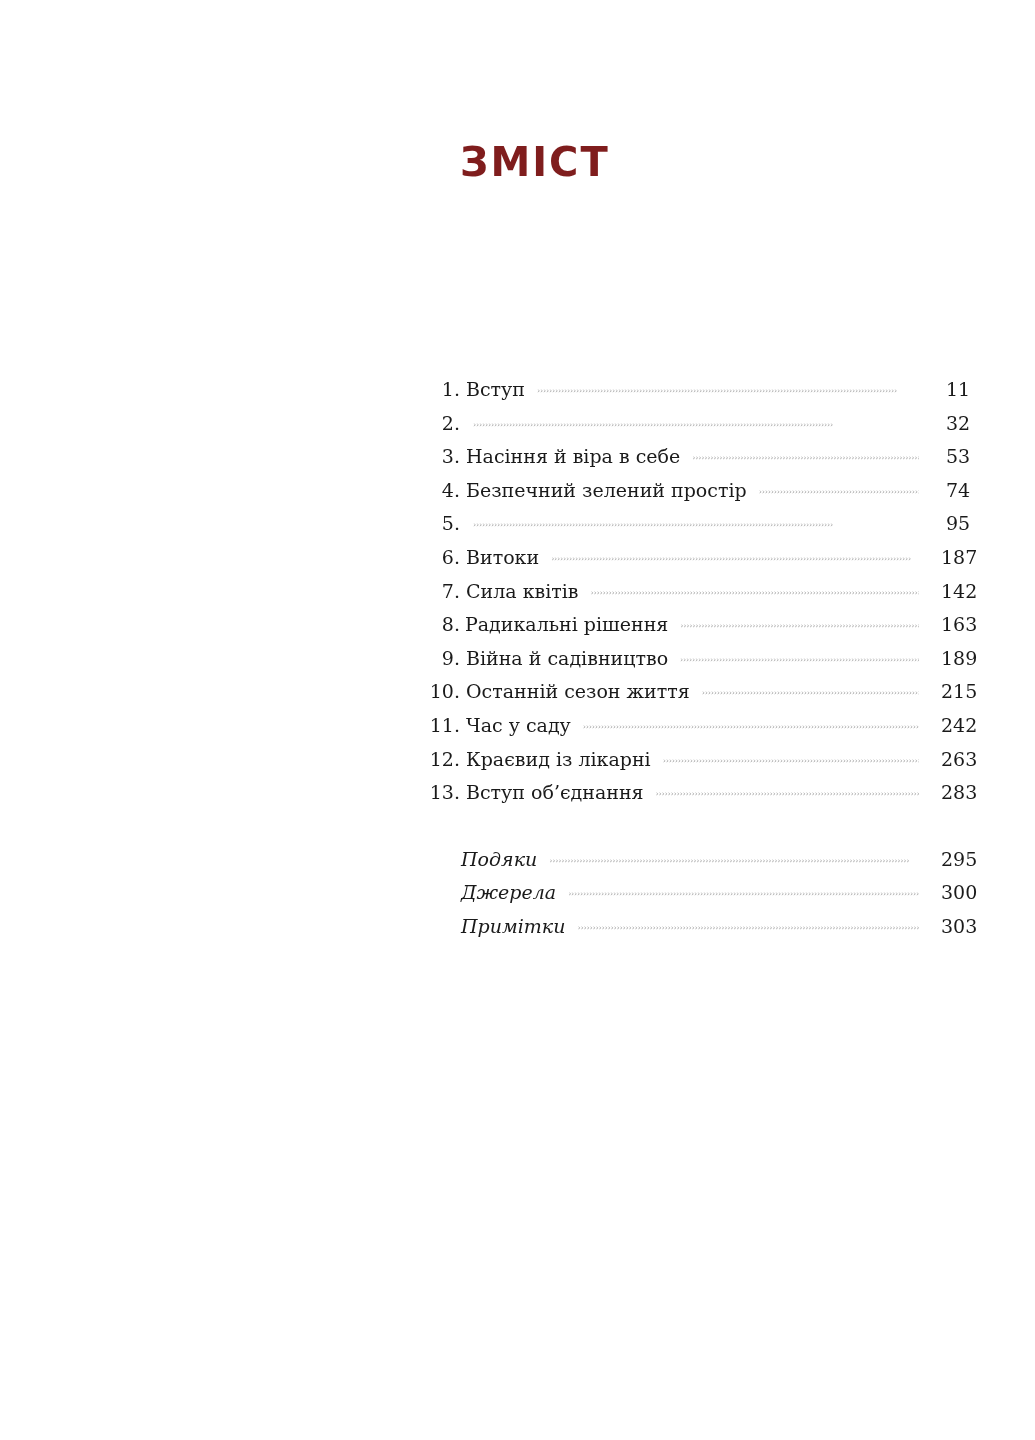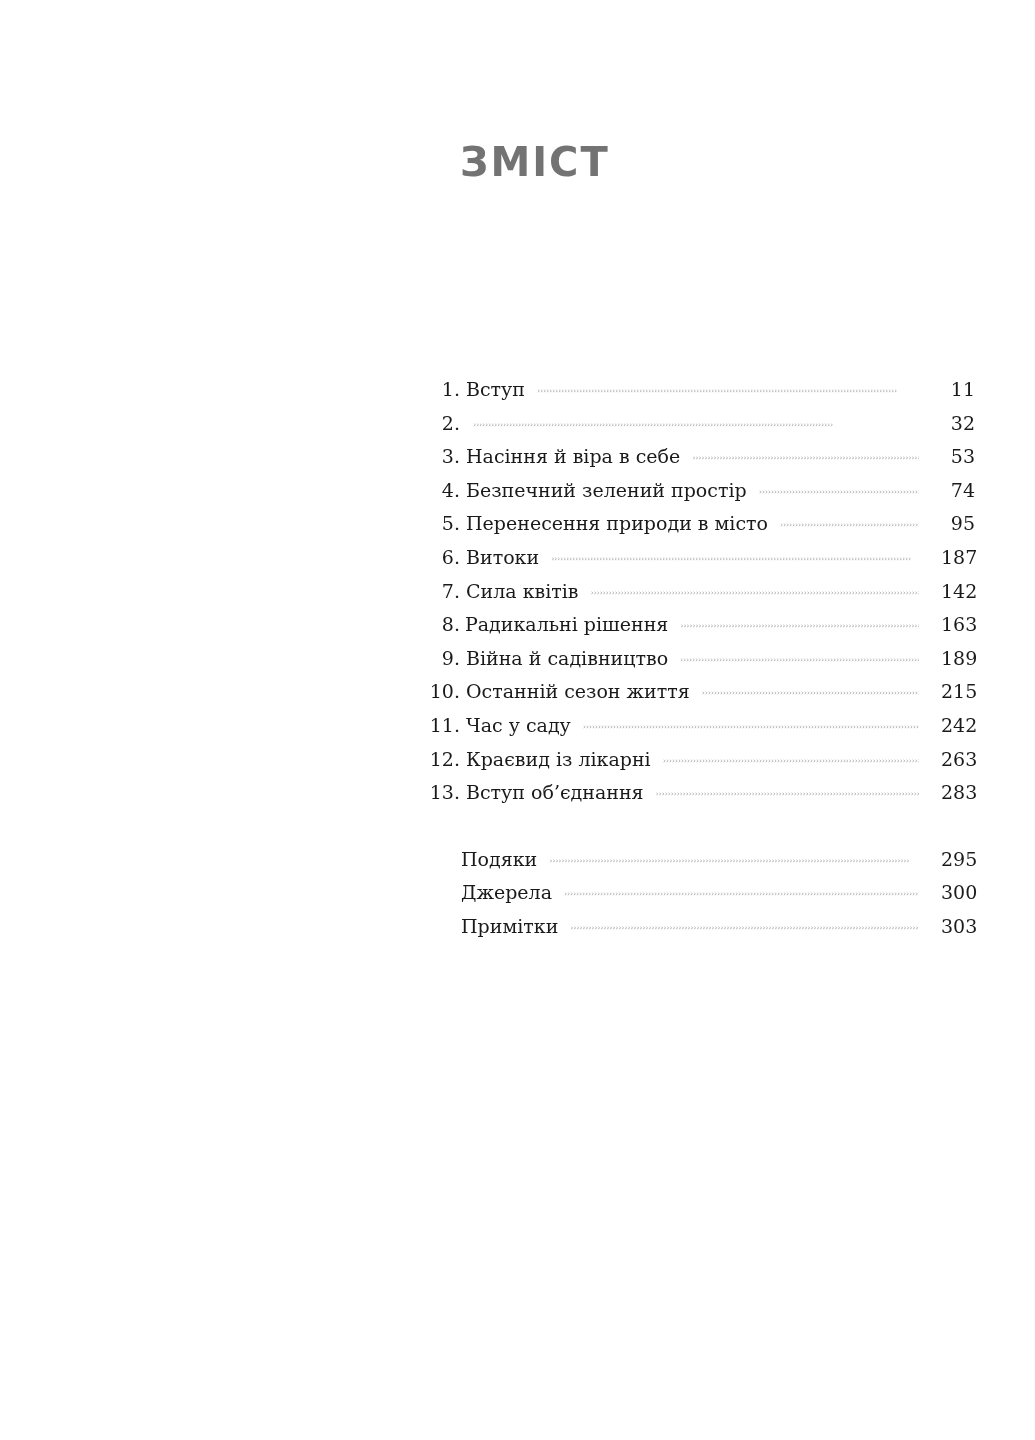"ЗМІСТ" .title { color: #737373 -> #7f1d1d }
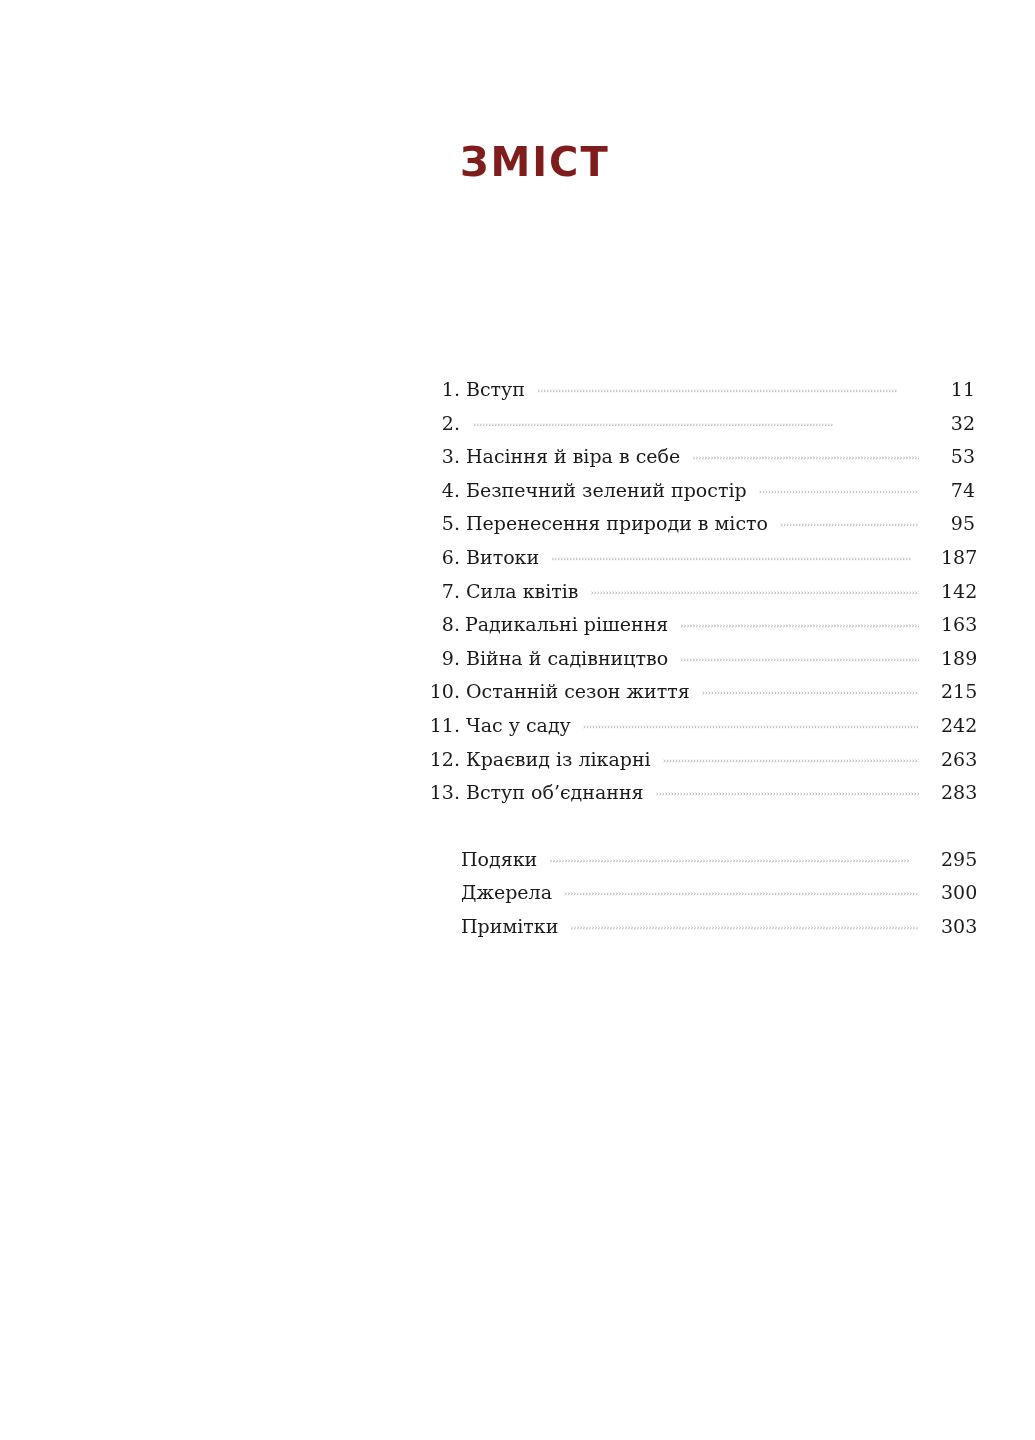"11" .page { text-align: right -> center }
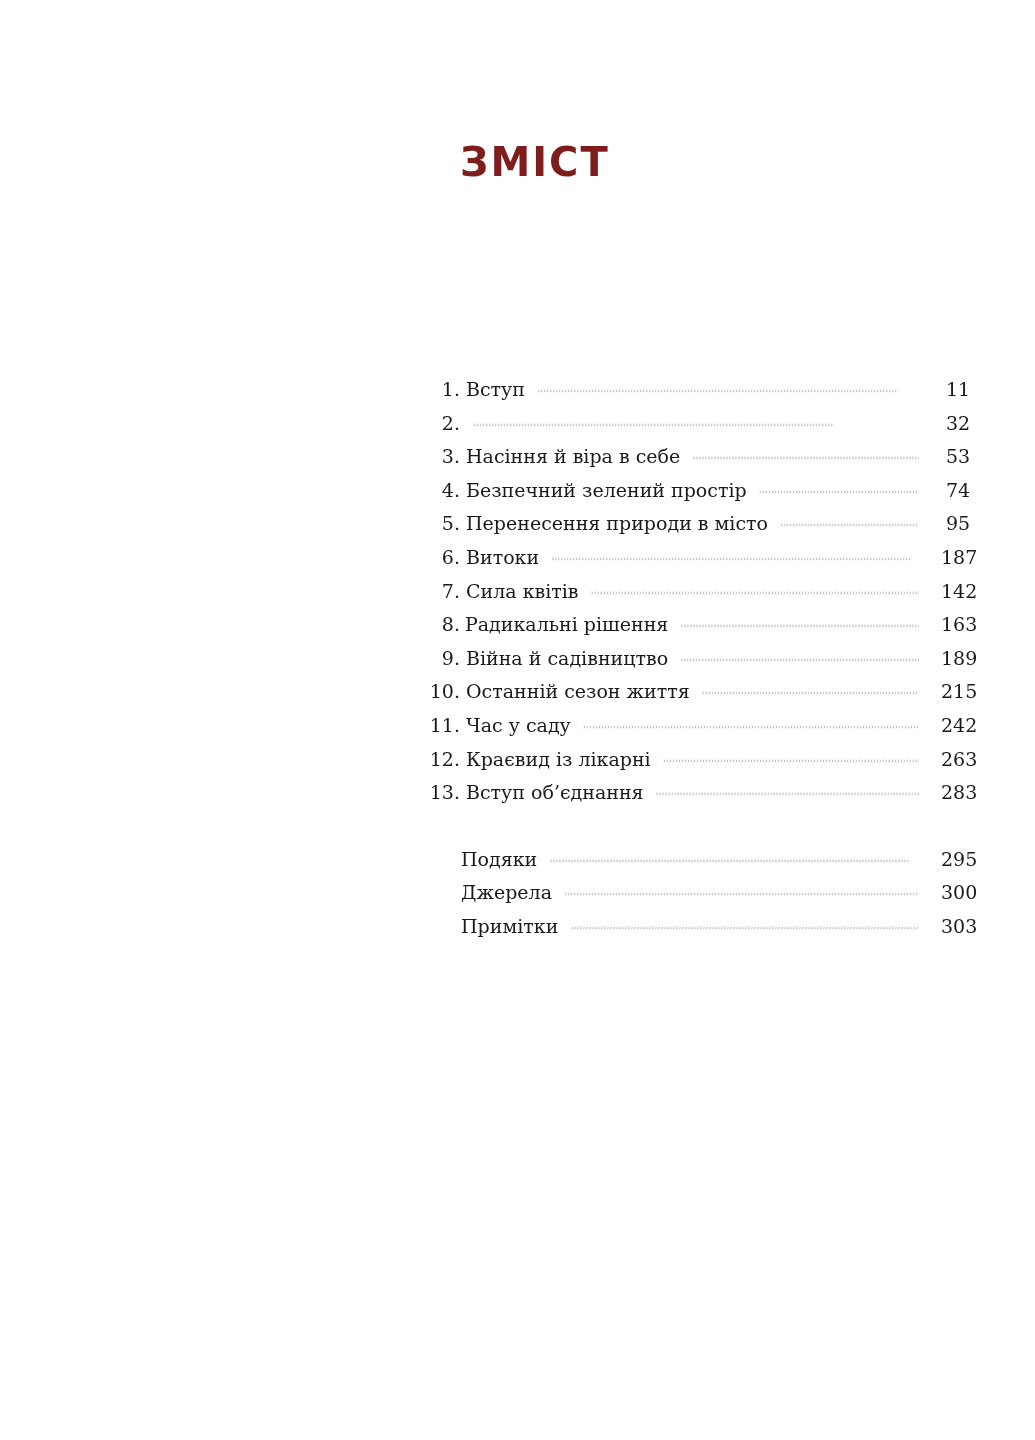"Перенесення природи в місто" span.label { html: <span>Перенесення природи в місто</span> -> none }
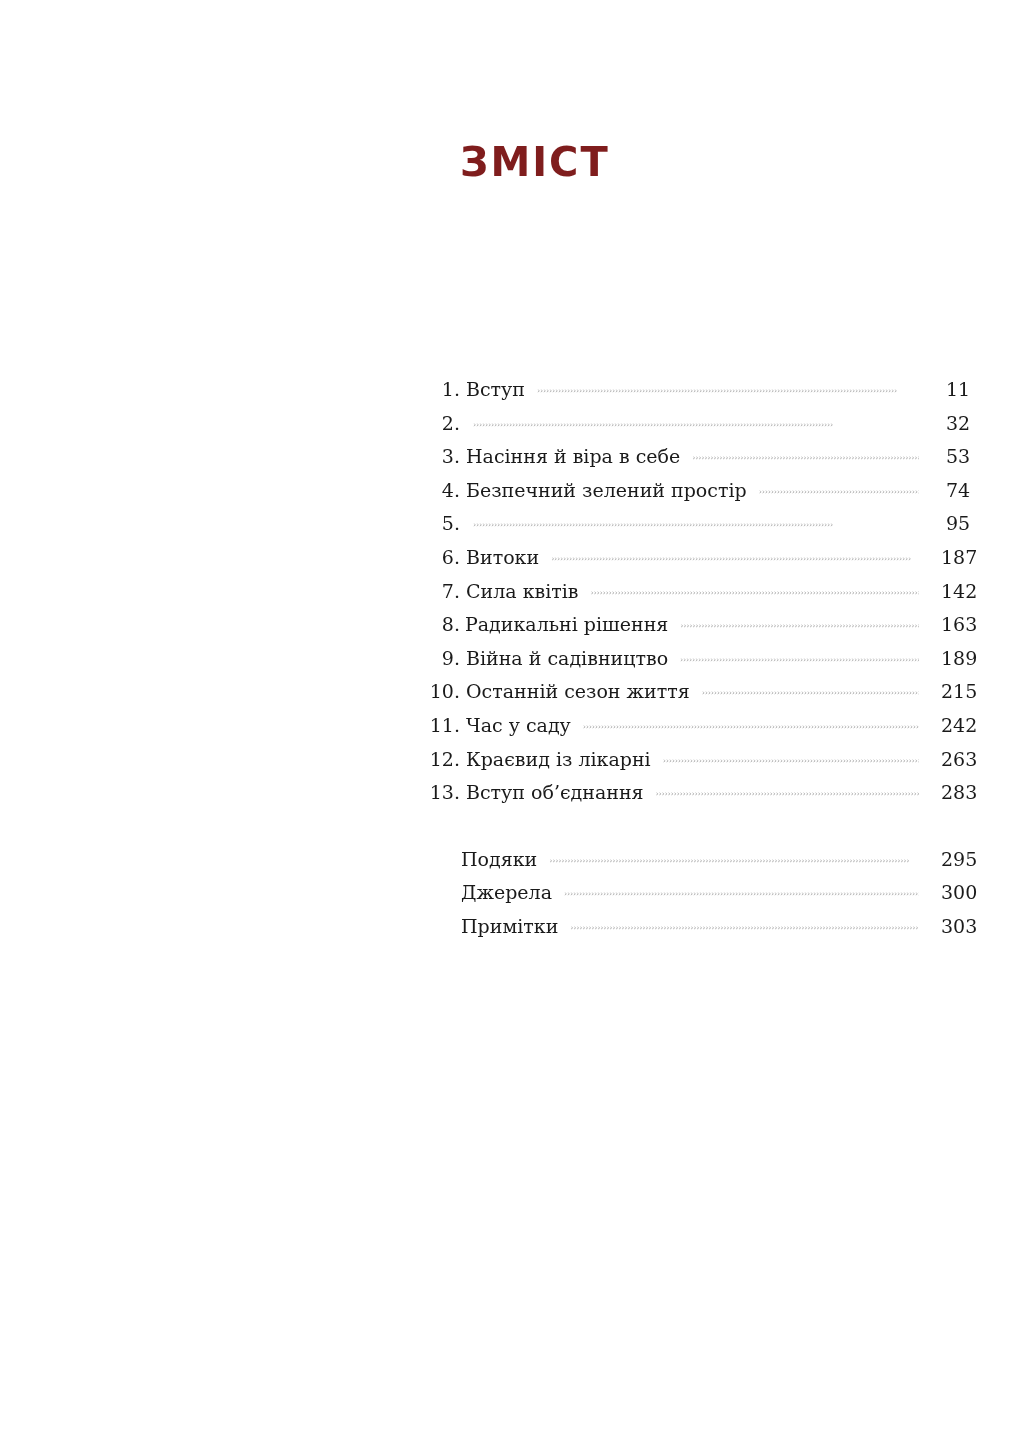"Подяки" .label.italic { font-style: none -> italic }
